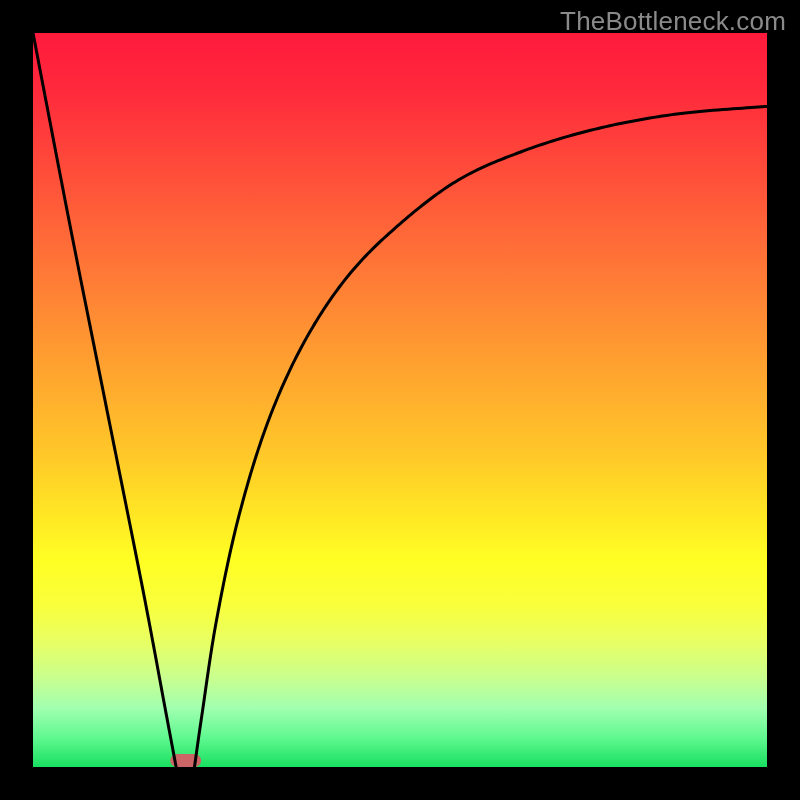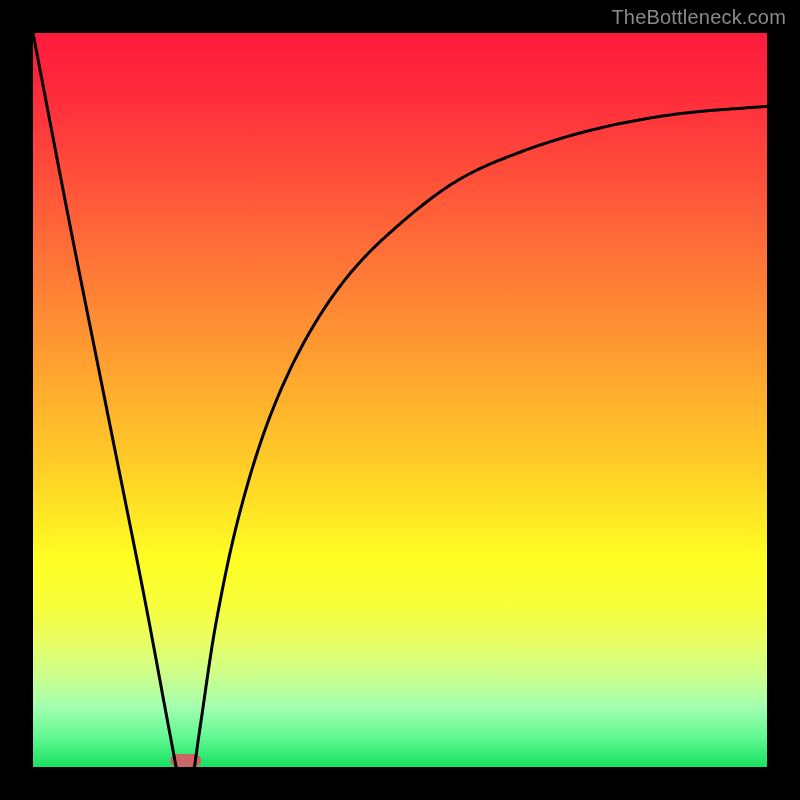"TheBottleneck.com" .watermark { font-size: 20px -> 26px }
